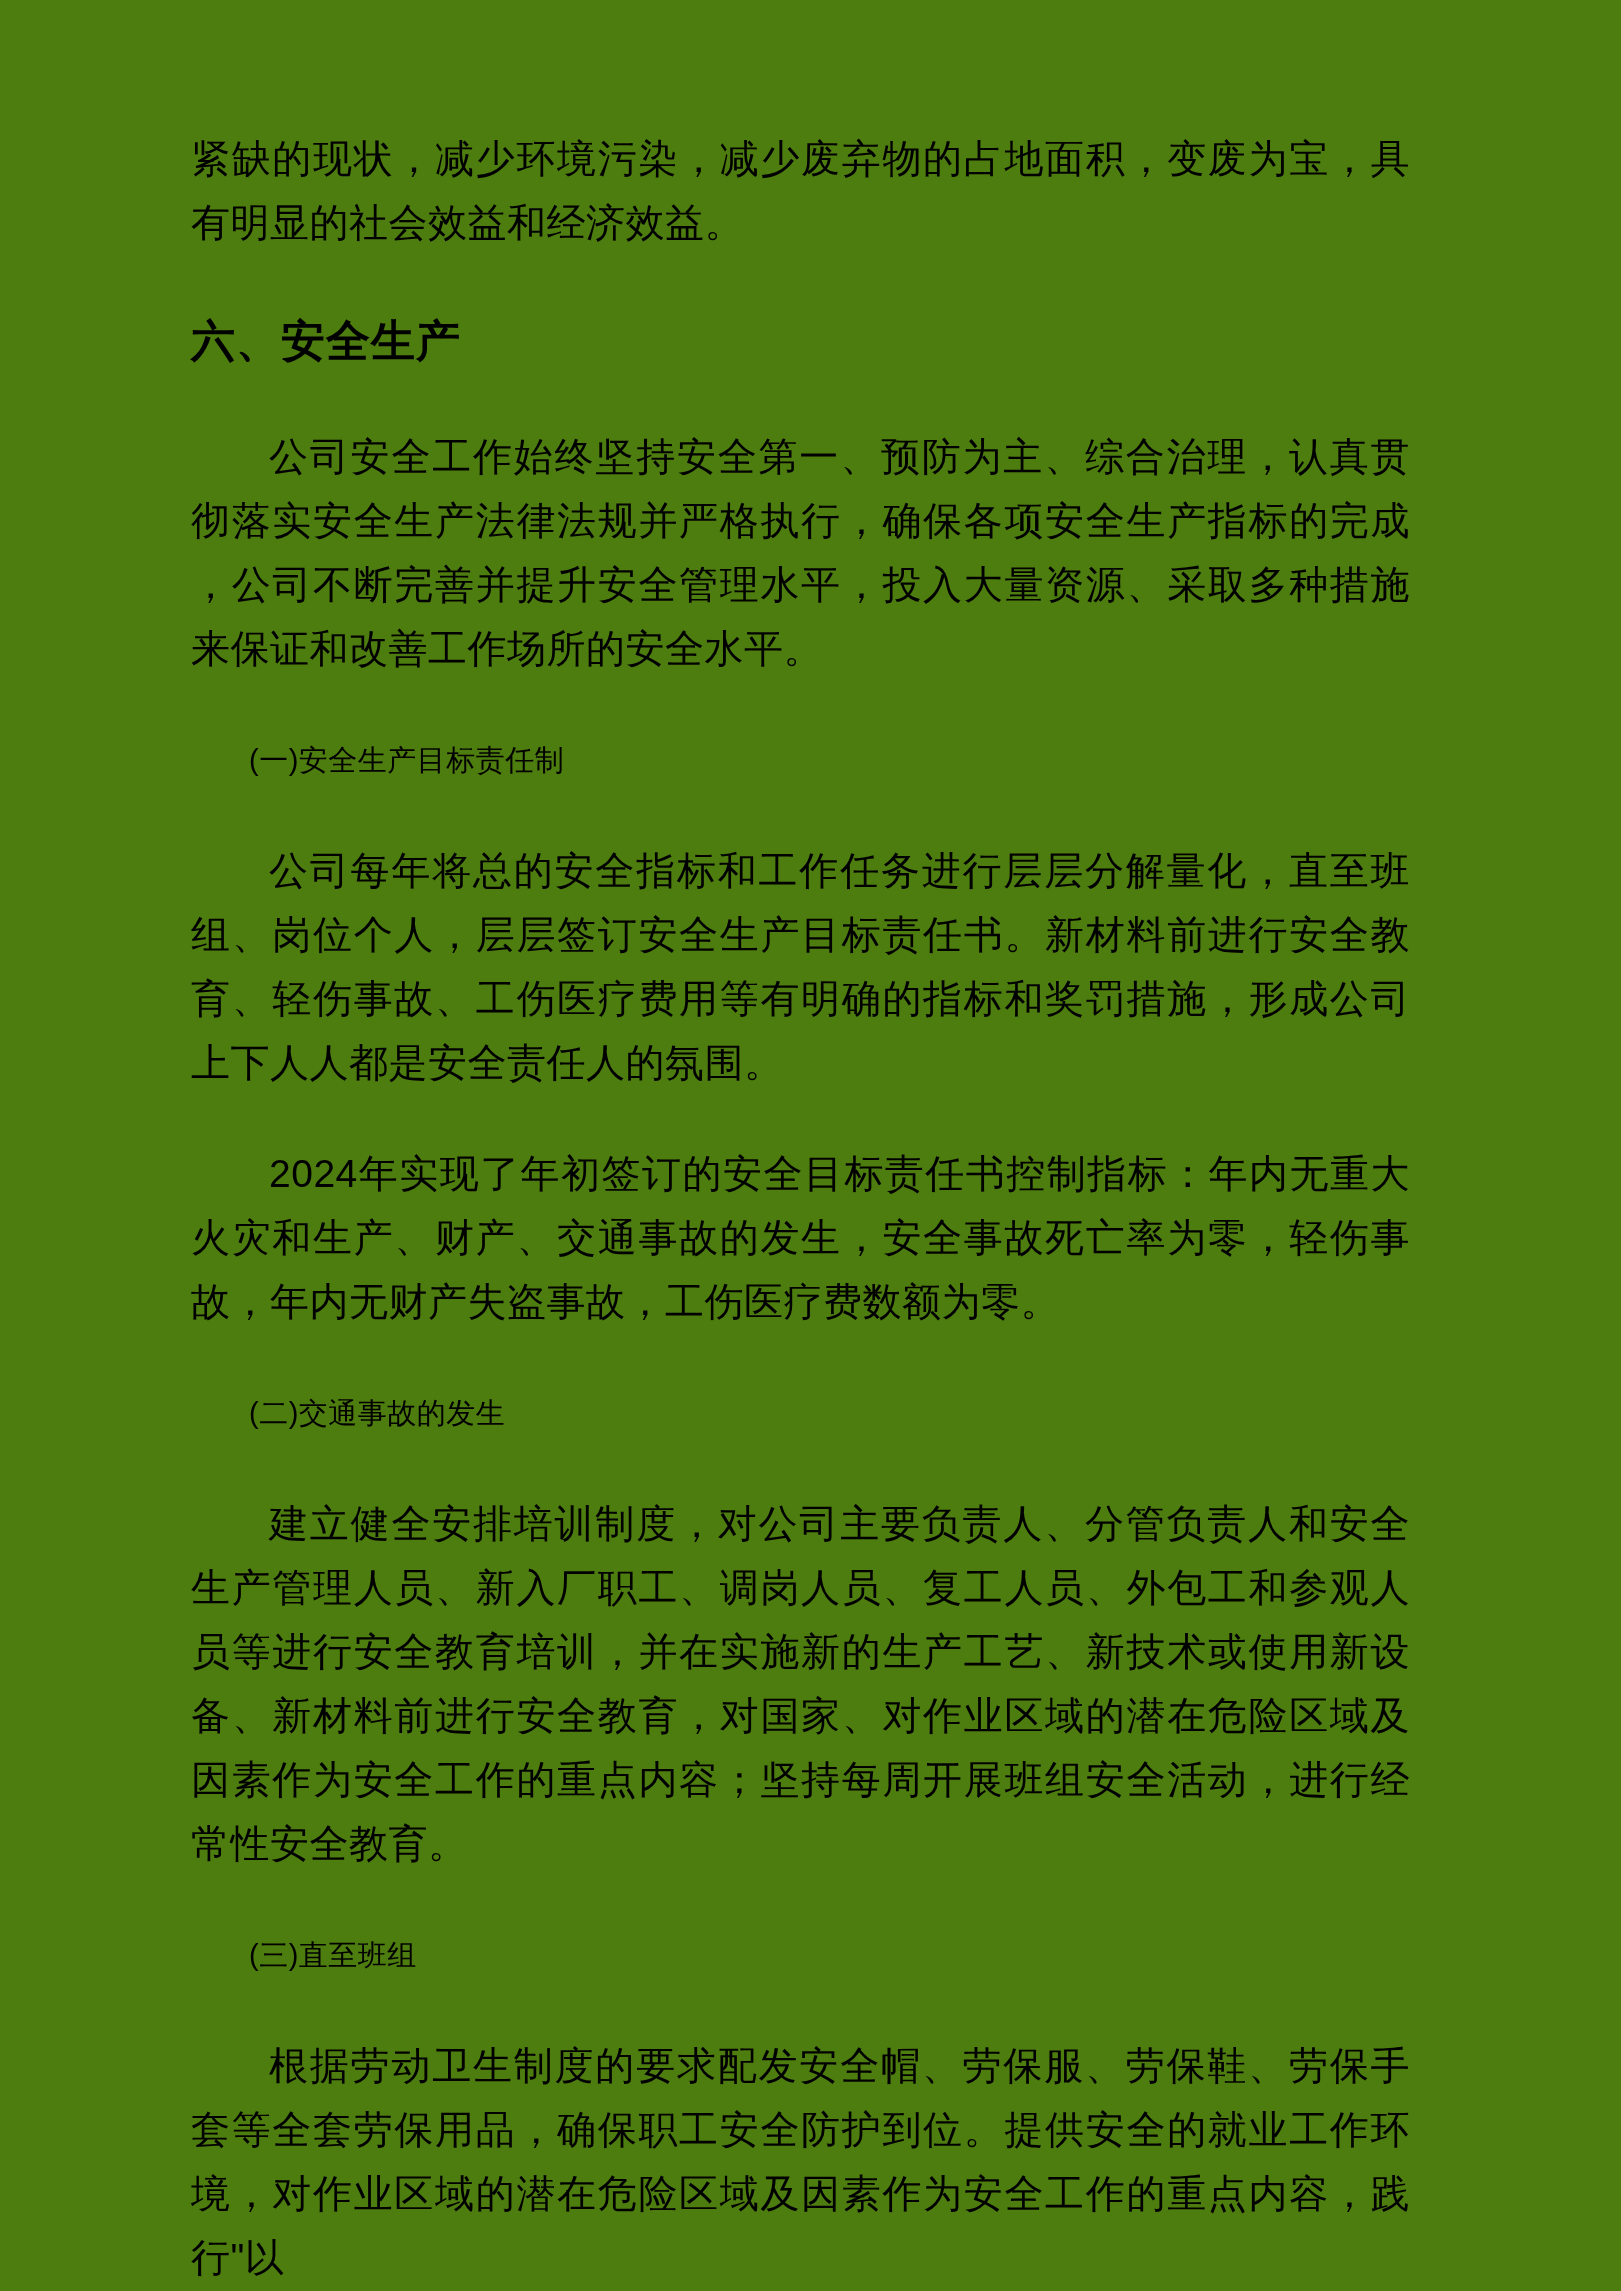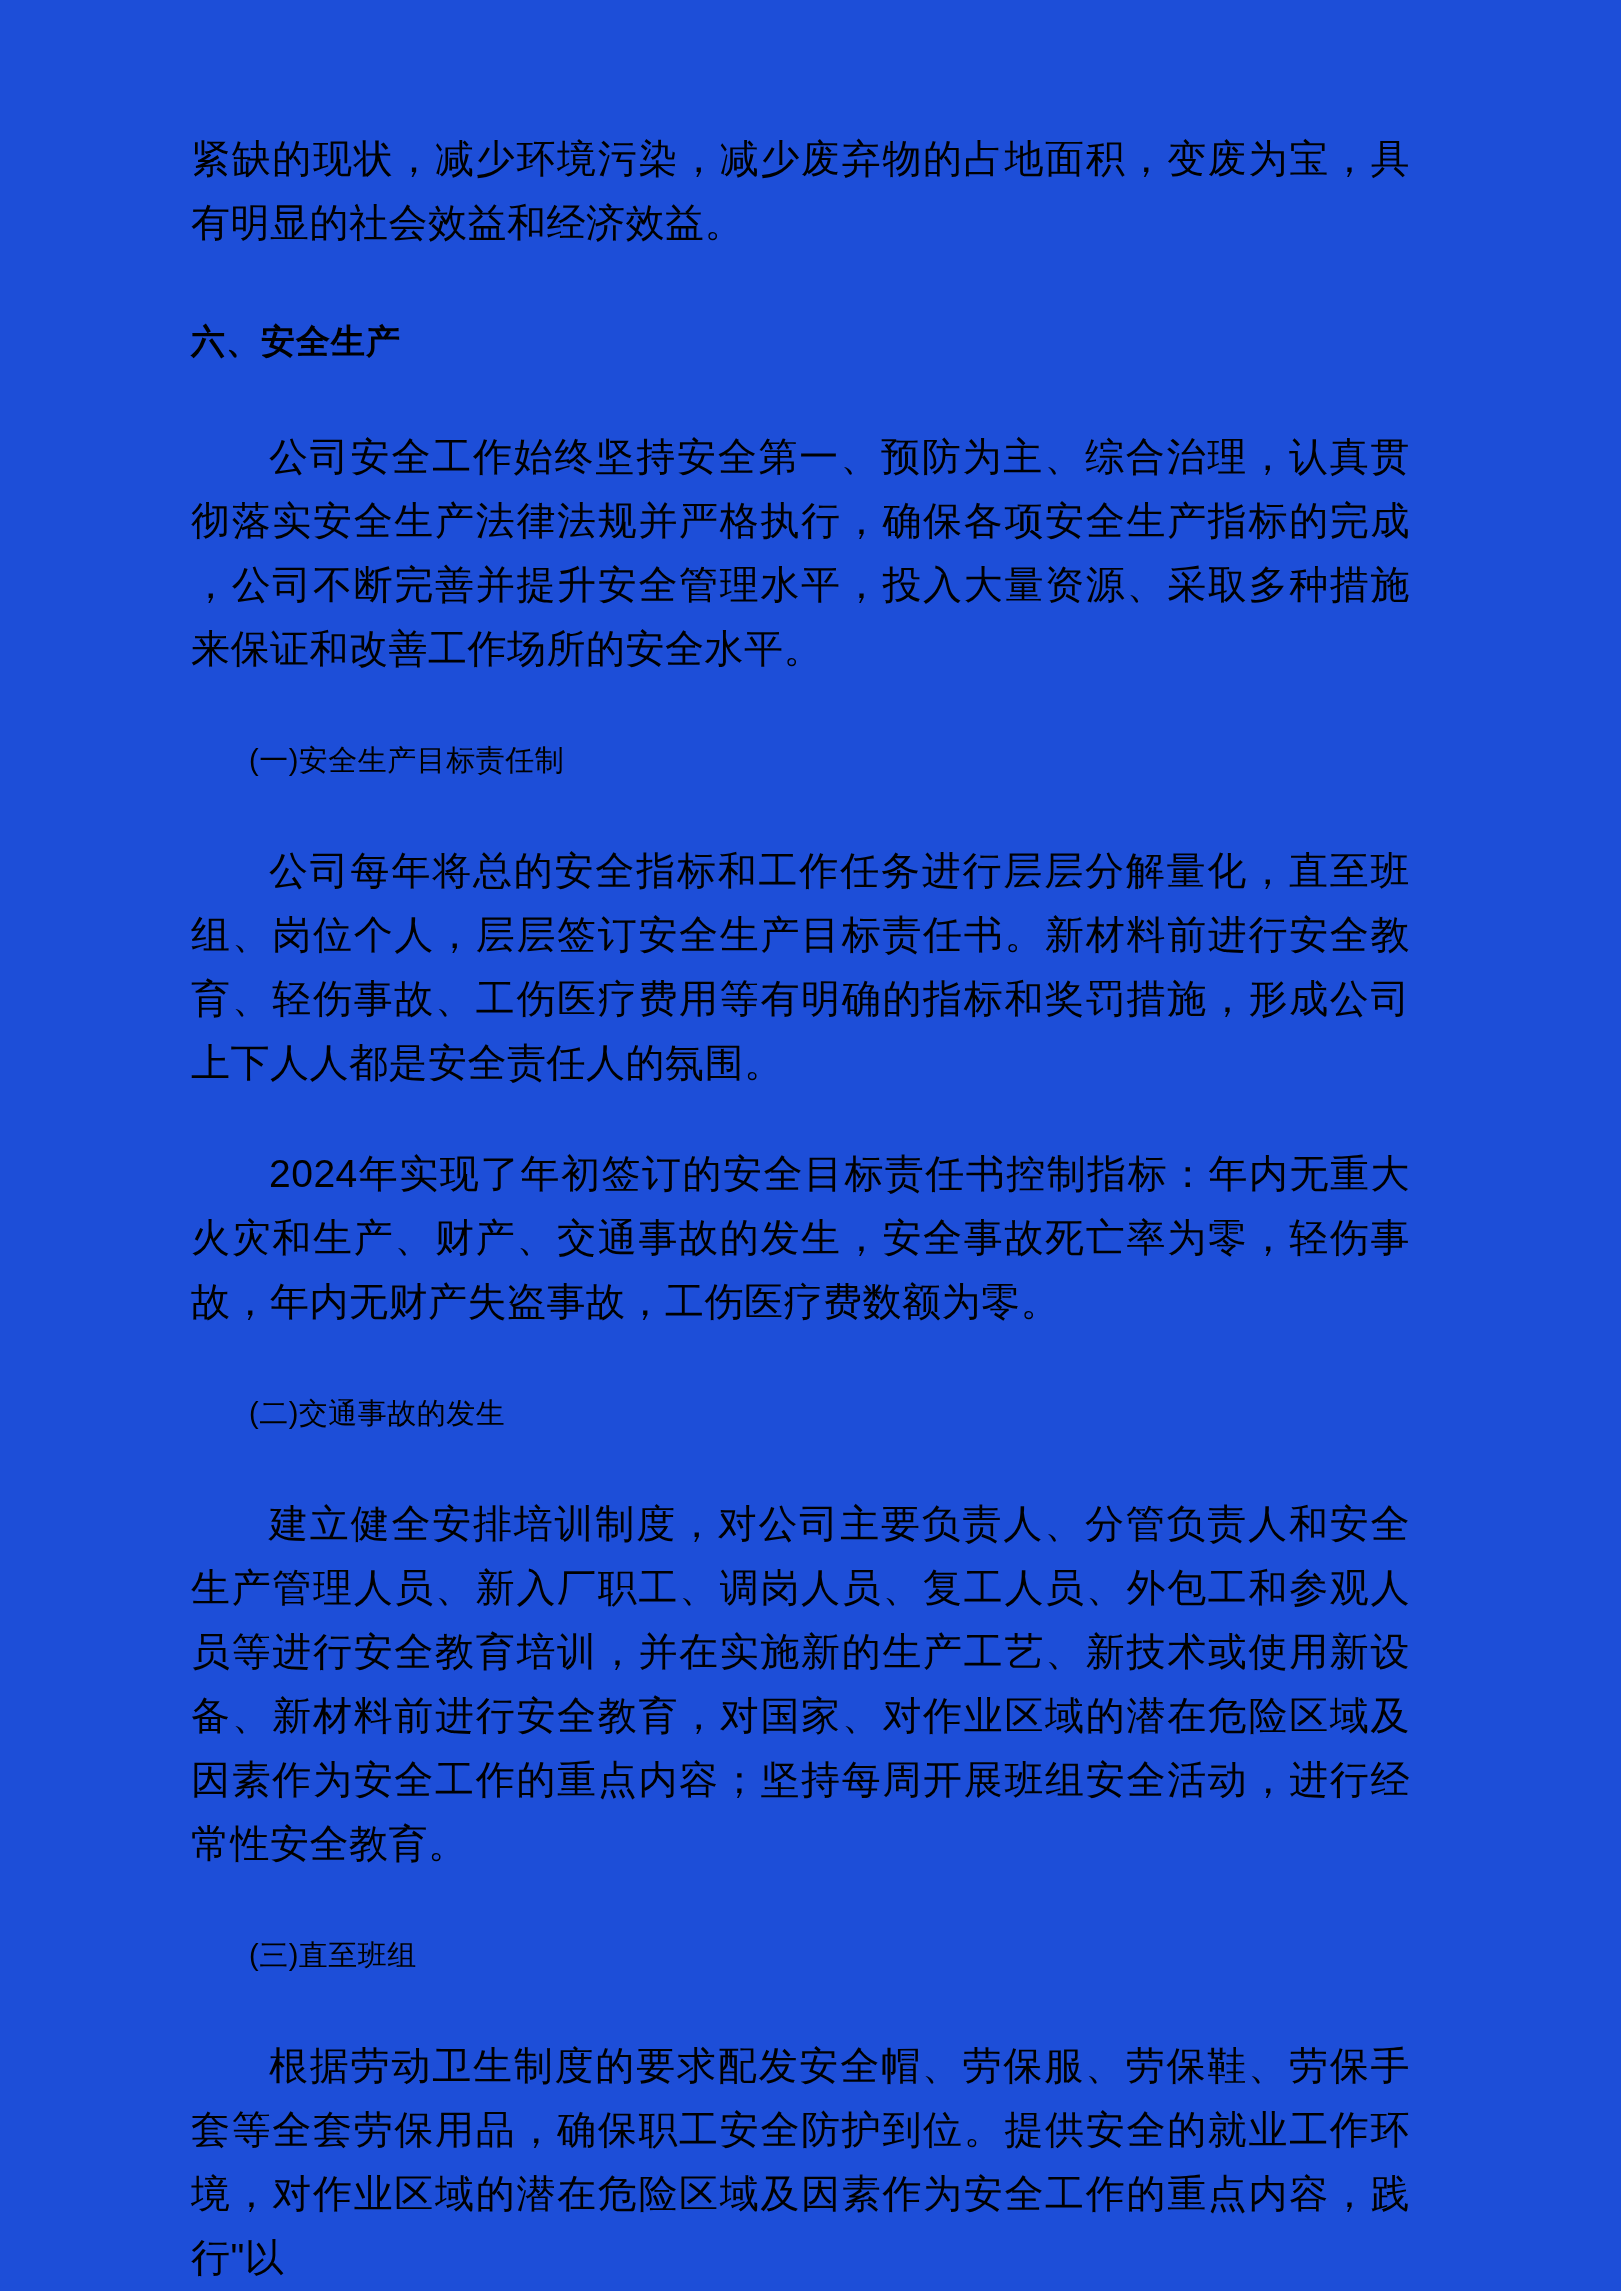"紧缺的现状，减少环境污染，减少废弃物的占地面积，变废为宝，具有明显的社会效益和经" .page { background: #1d4ed8 -> #4d7c0f }
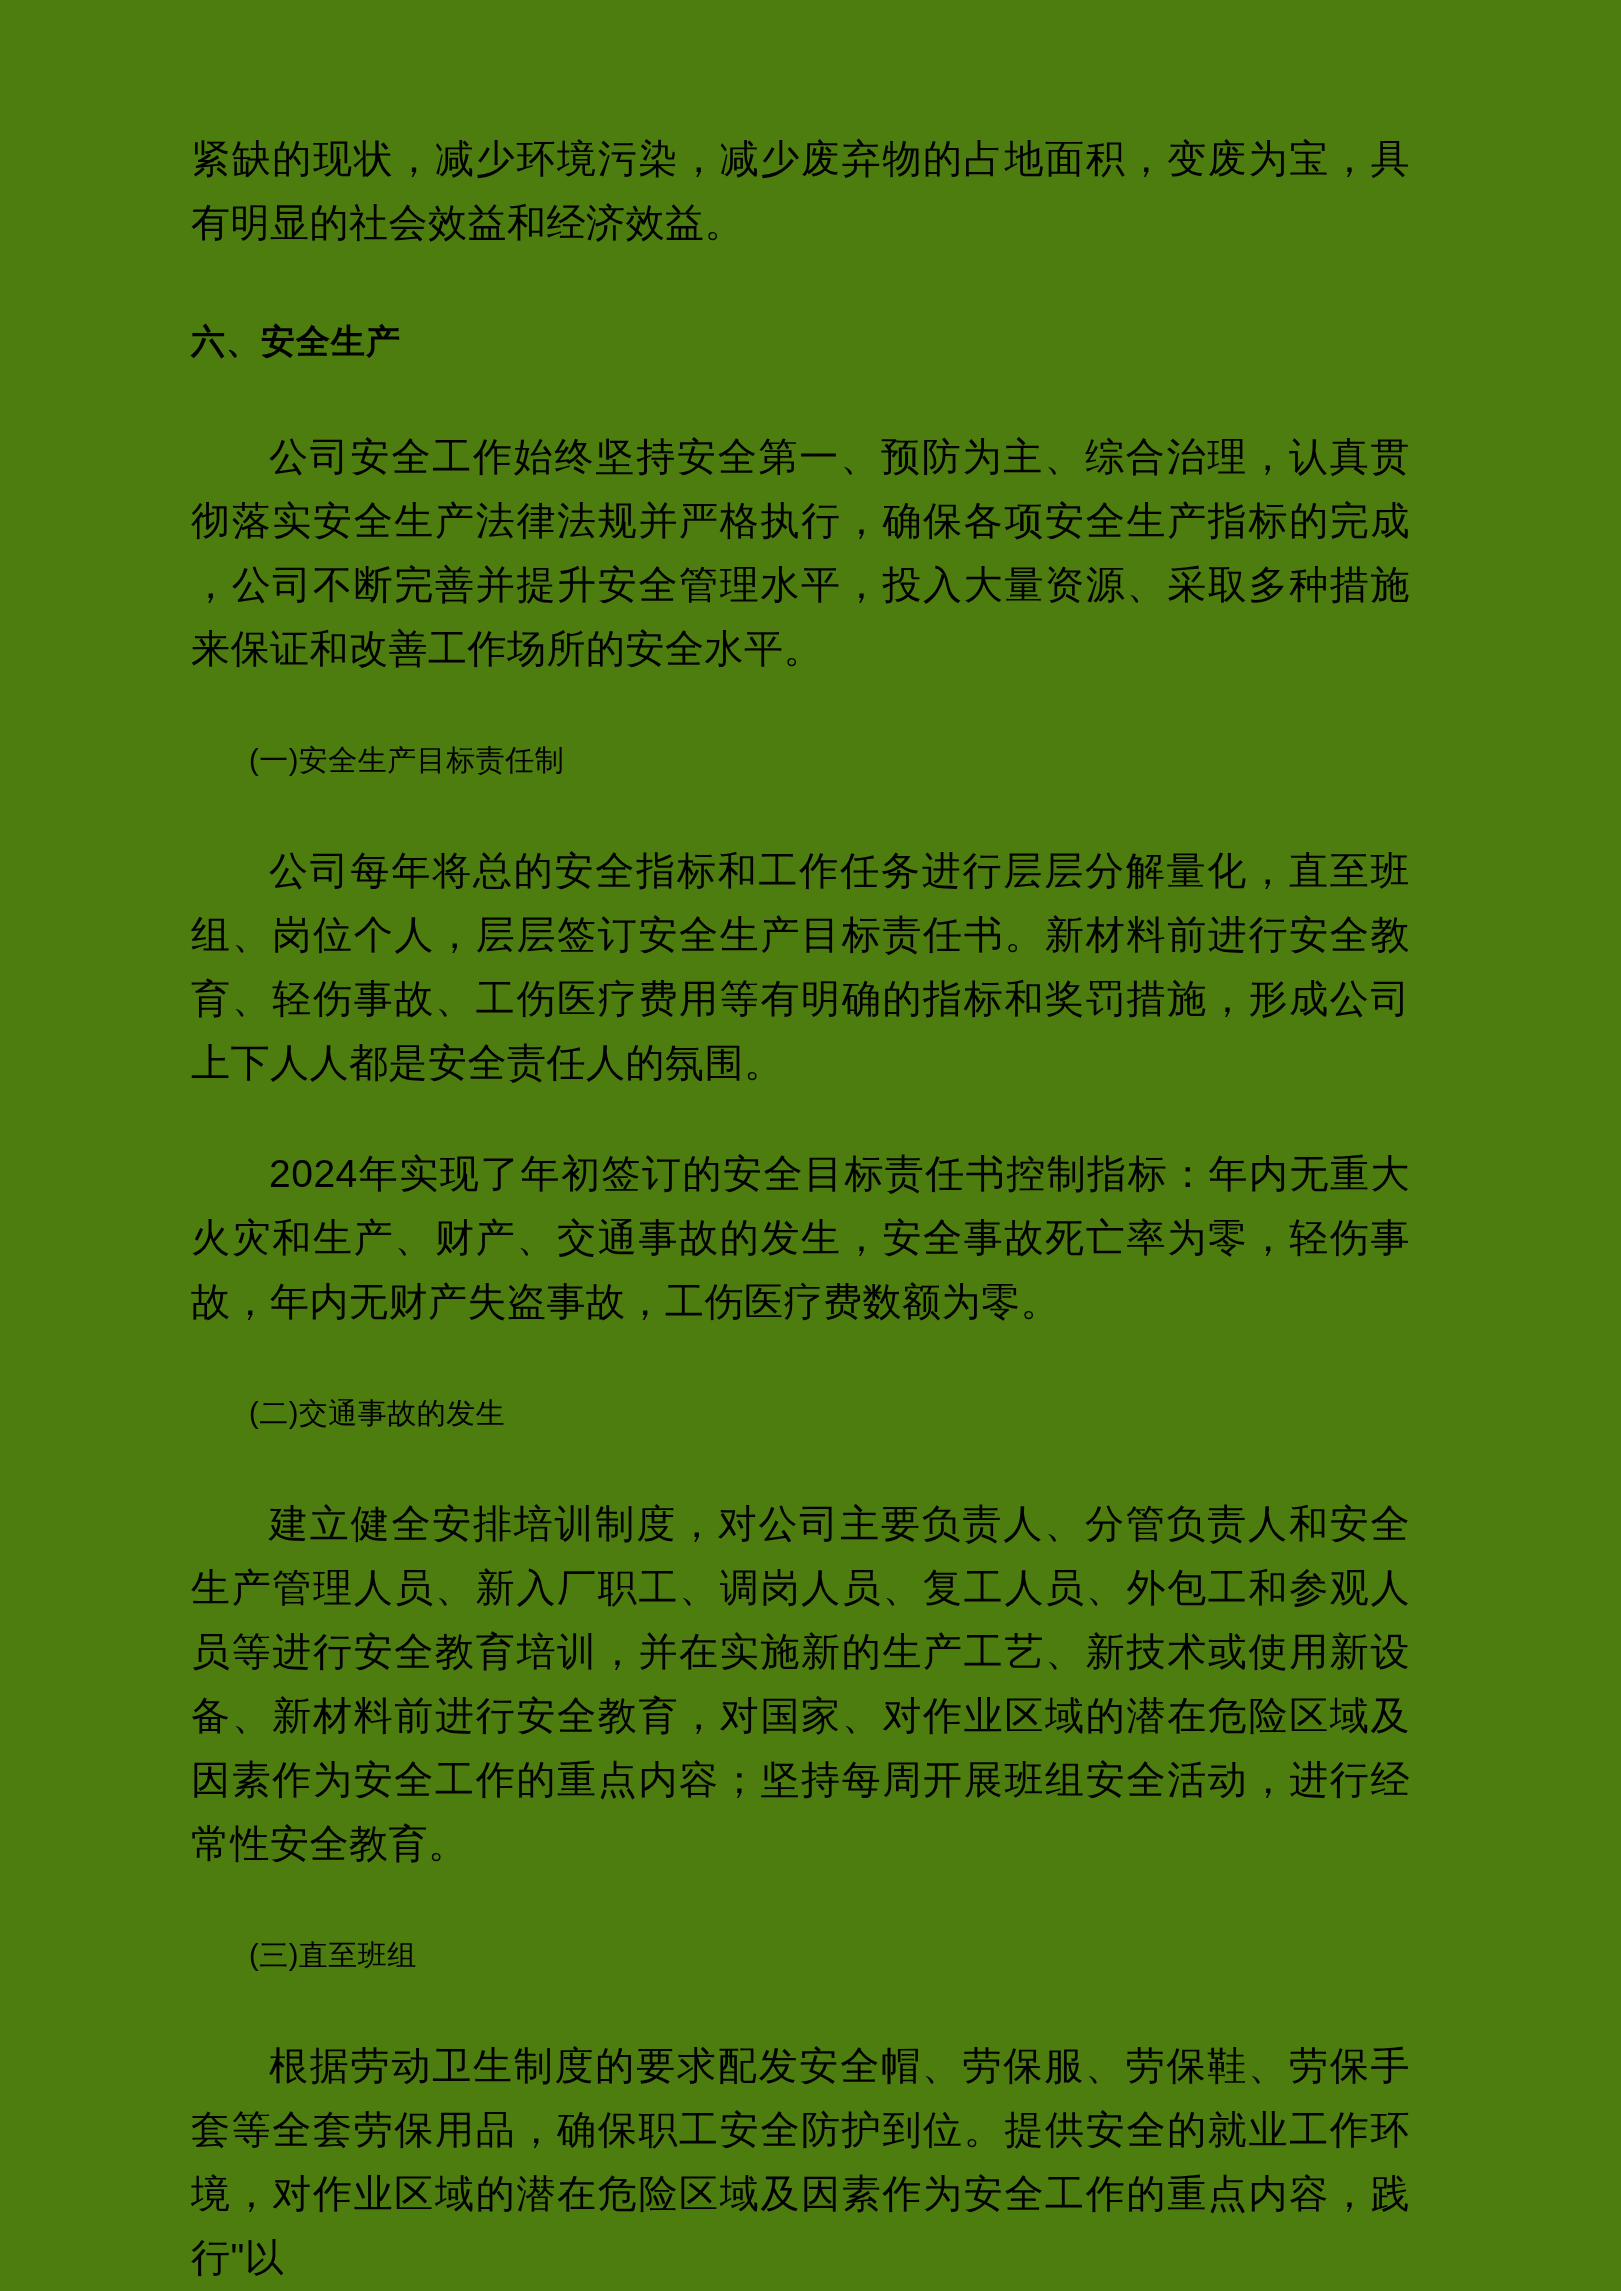"六、安全生产" .doc-heading { font-size: 34px -> 44px }
